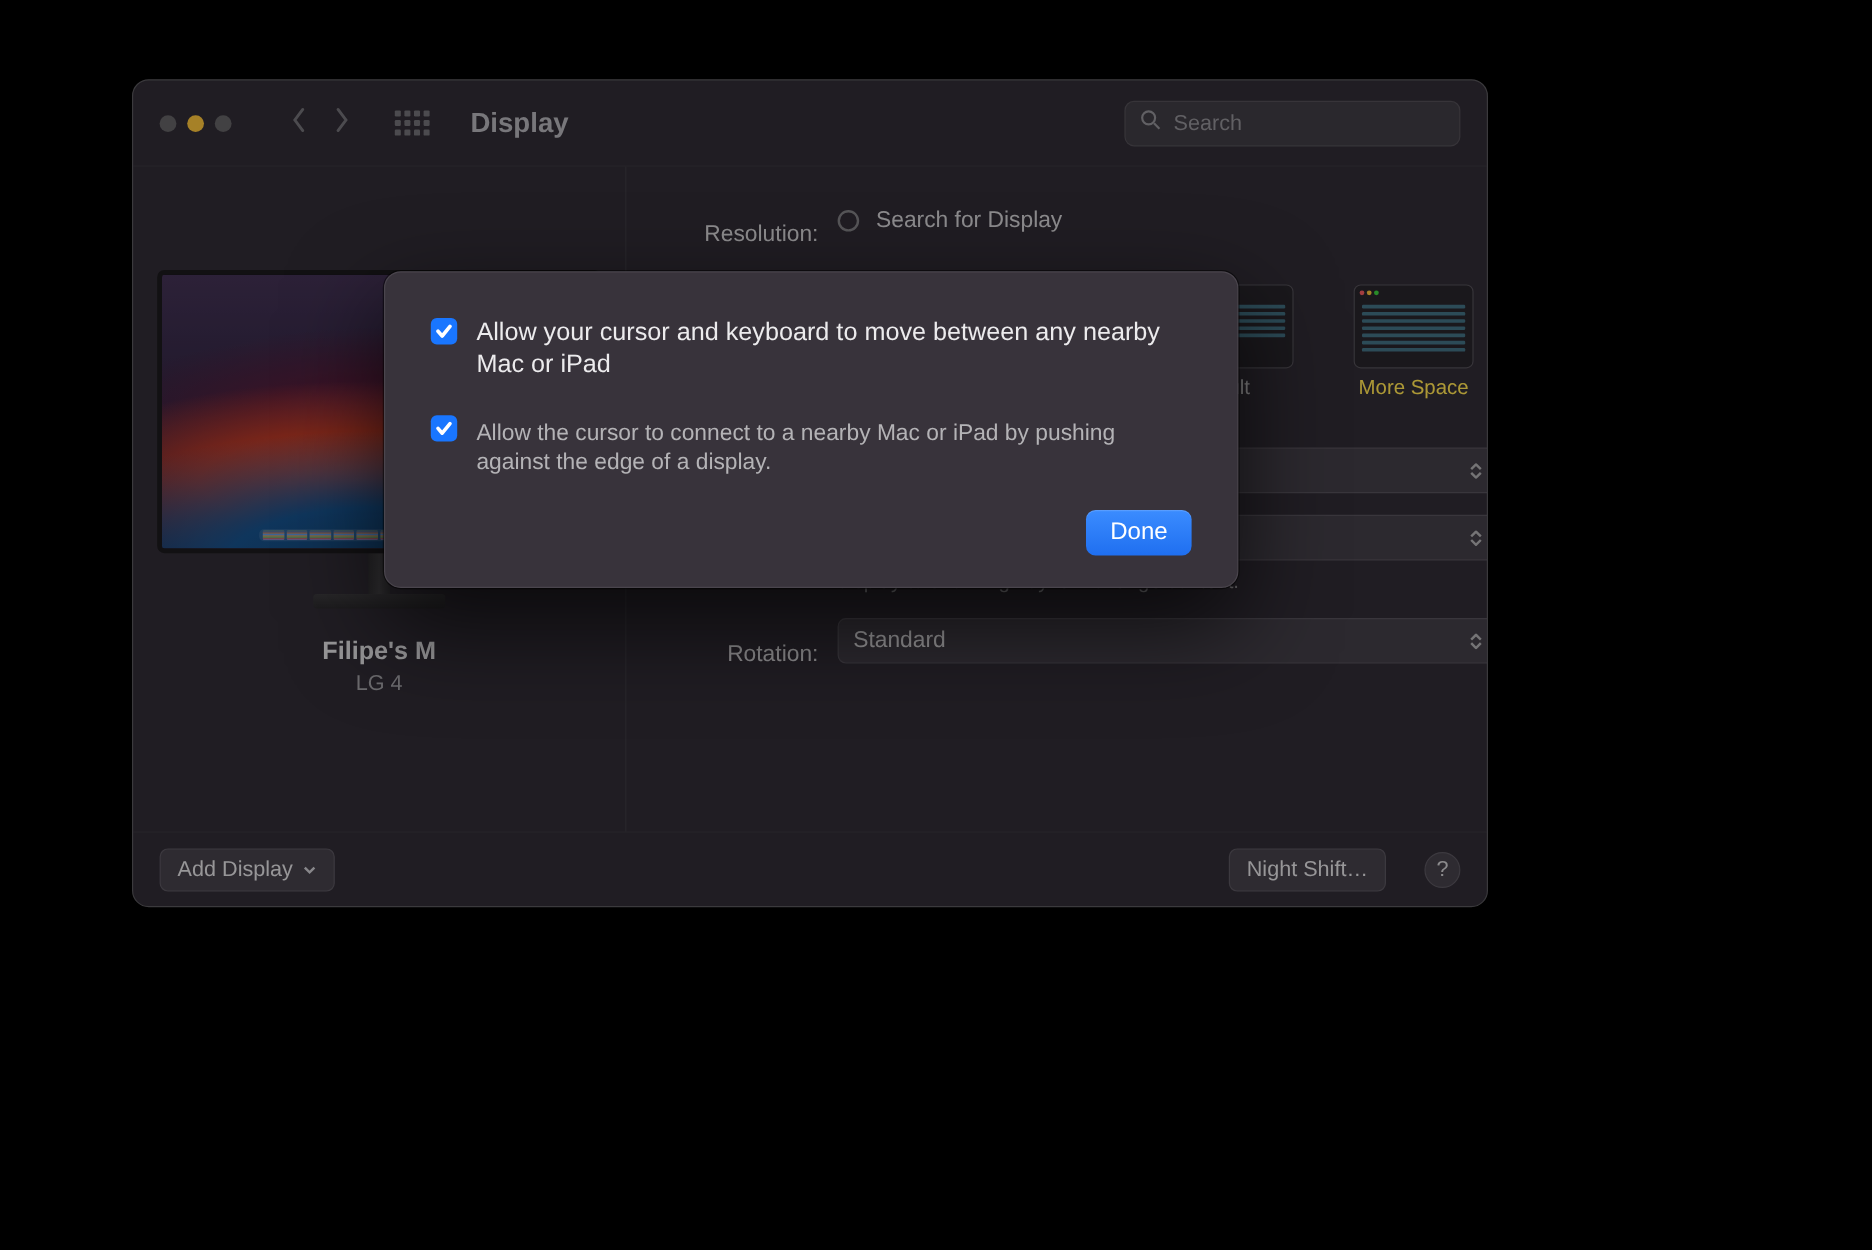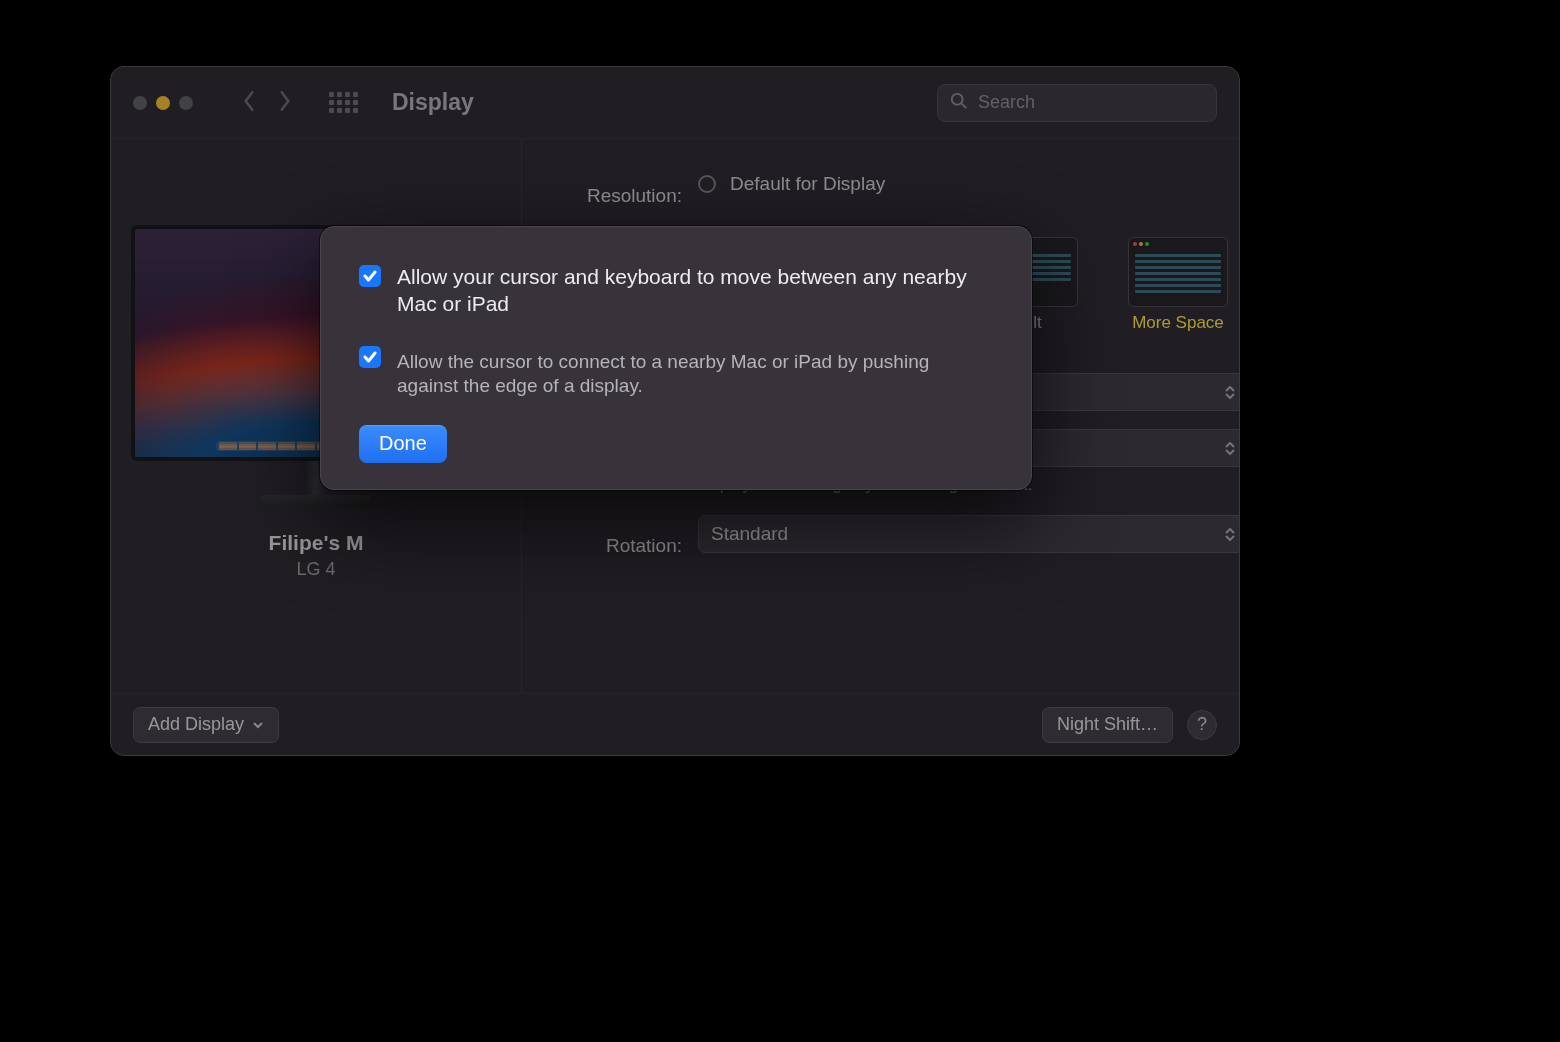"Default for Display" span { text: Default -> Search }
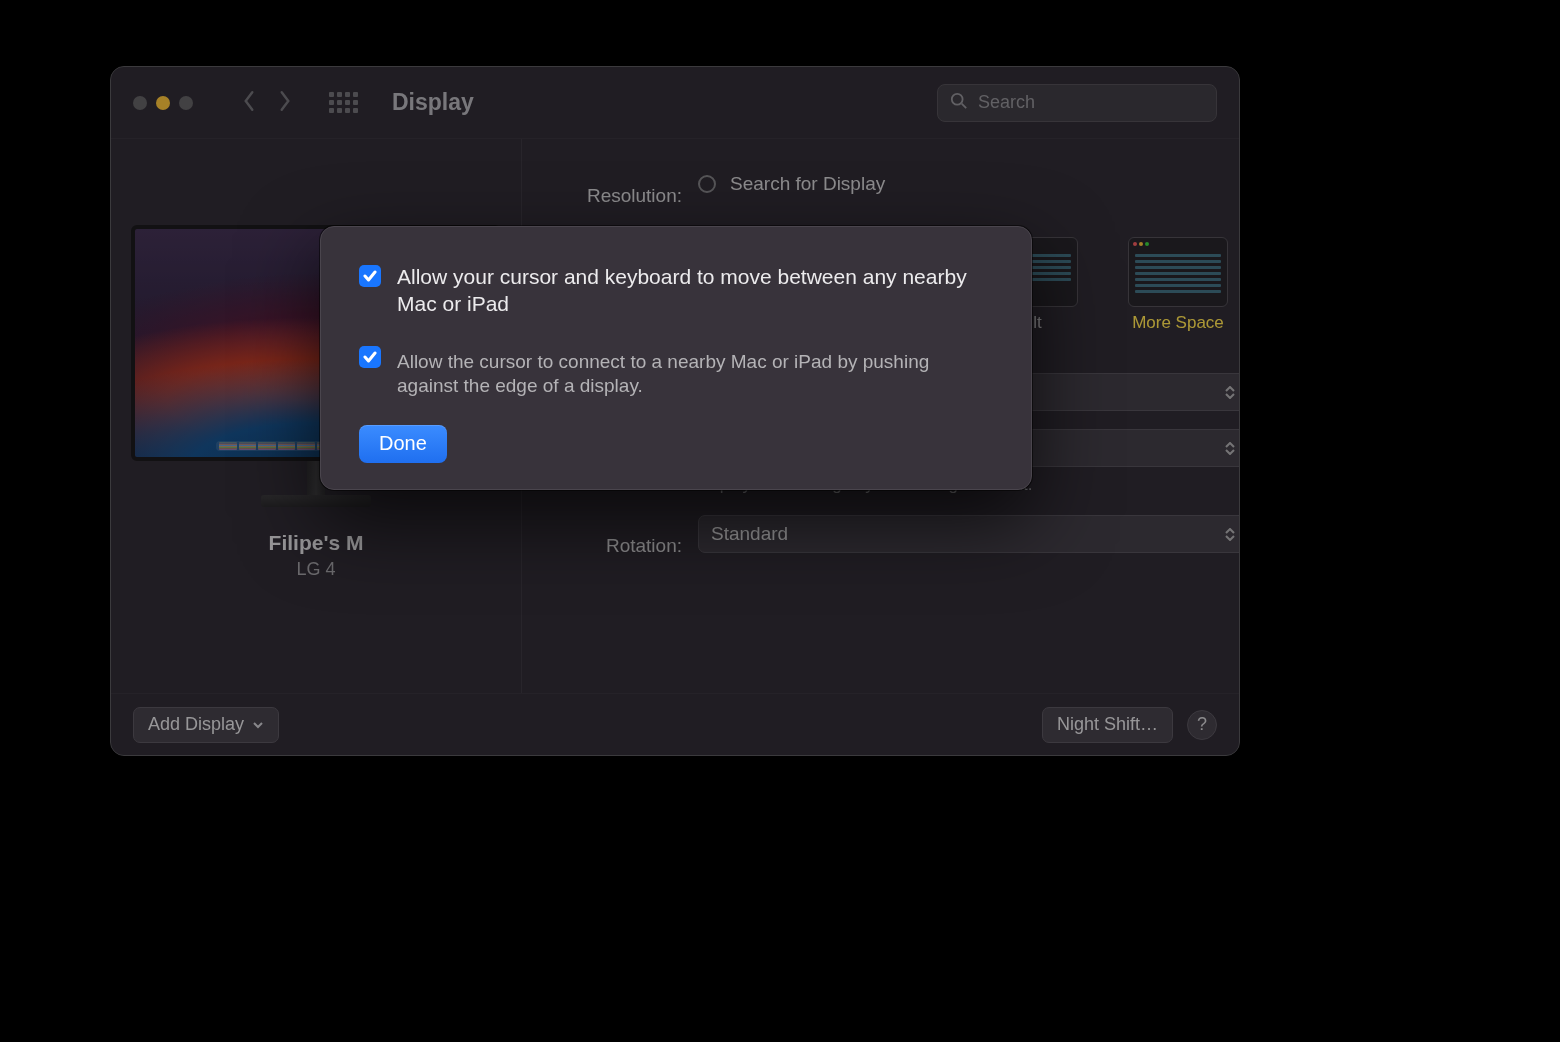"Done" .sheet-actions { justify-content: flex-start -> flex-end }
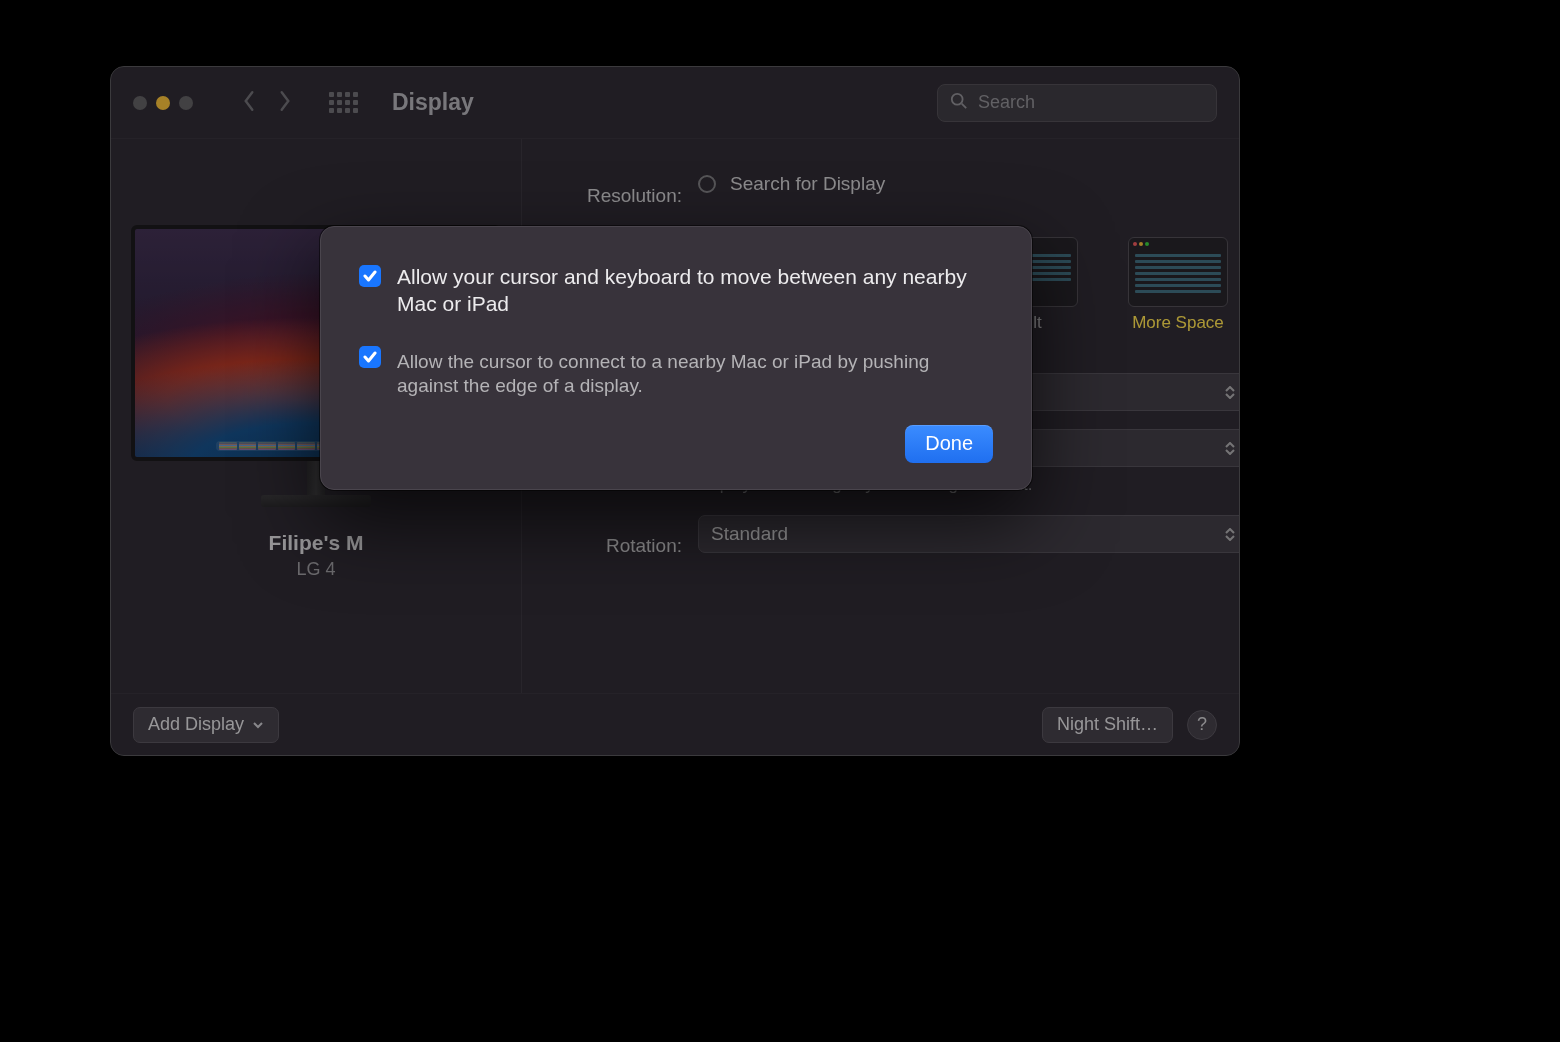"Add Display" .footer { gap: 14px -> 32px }
